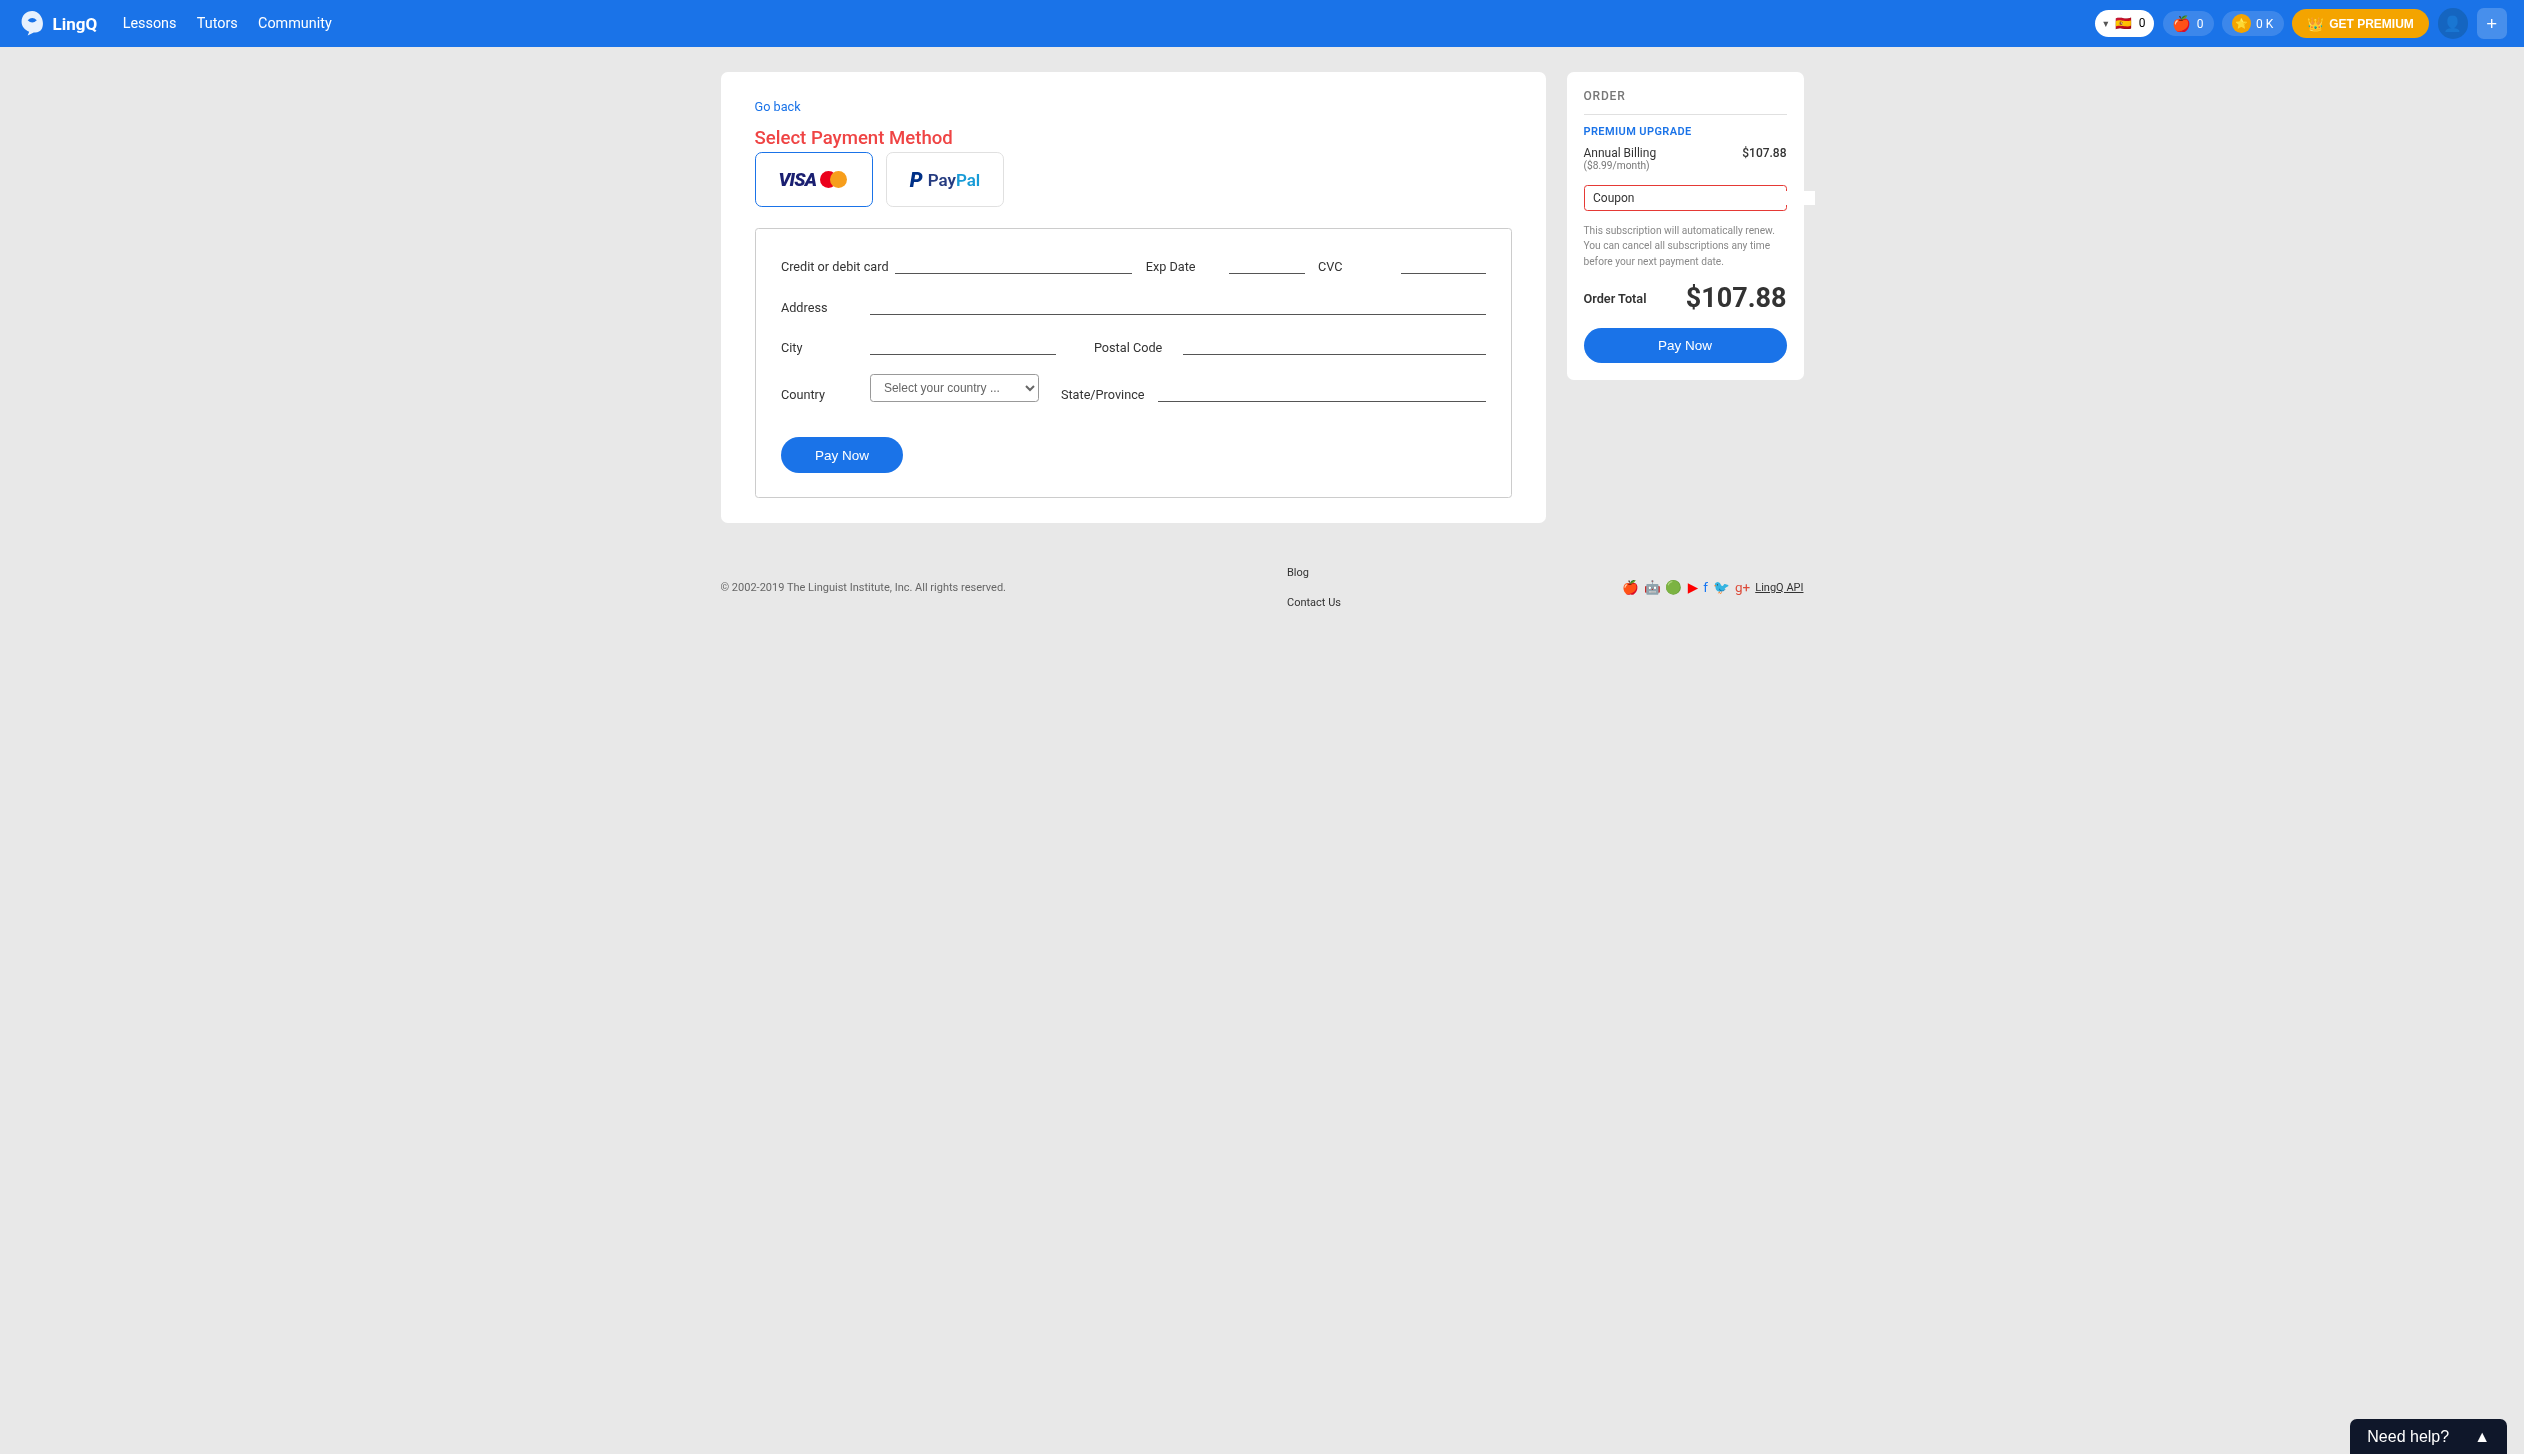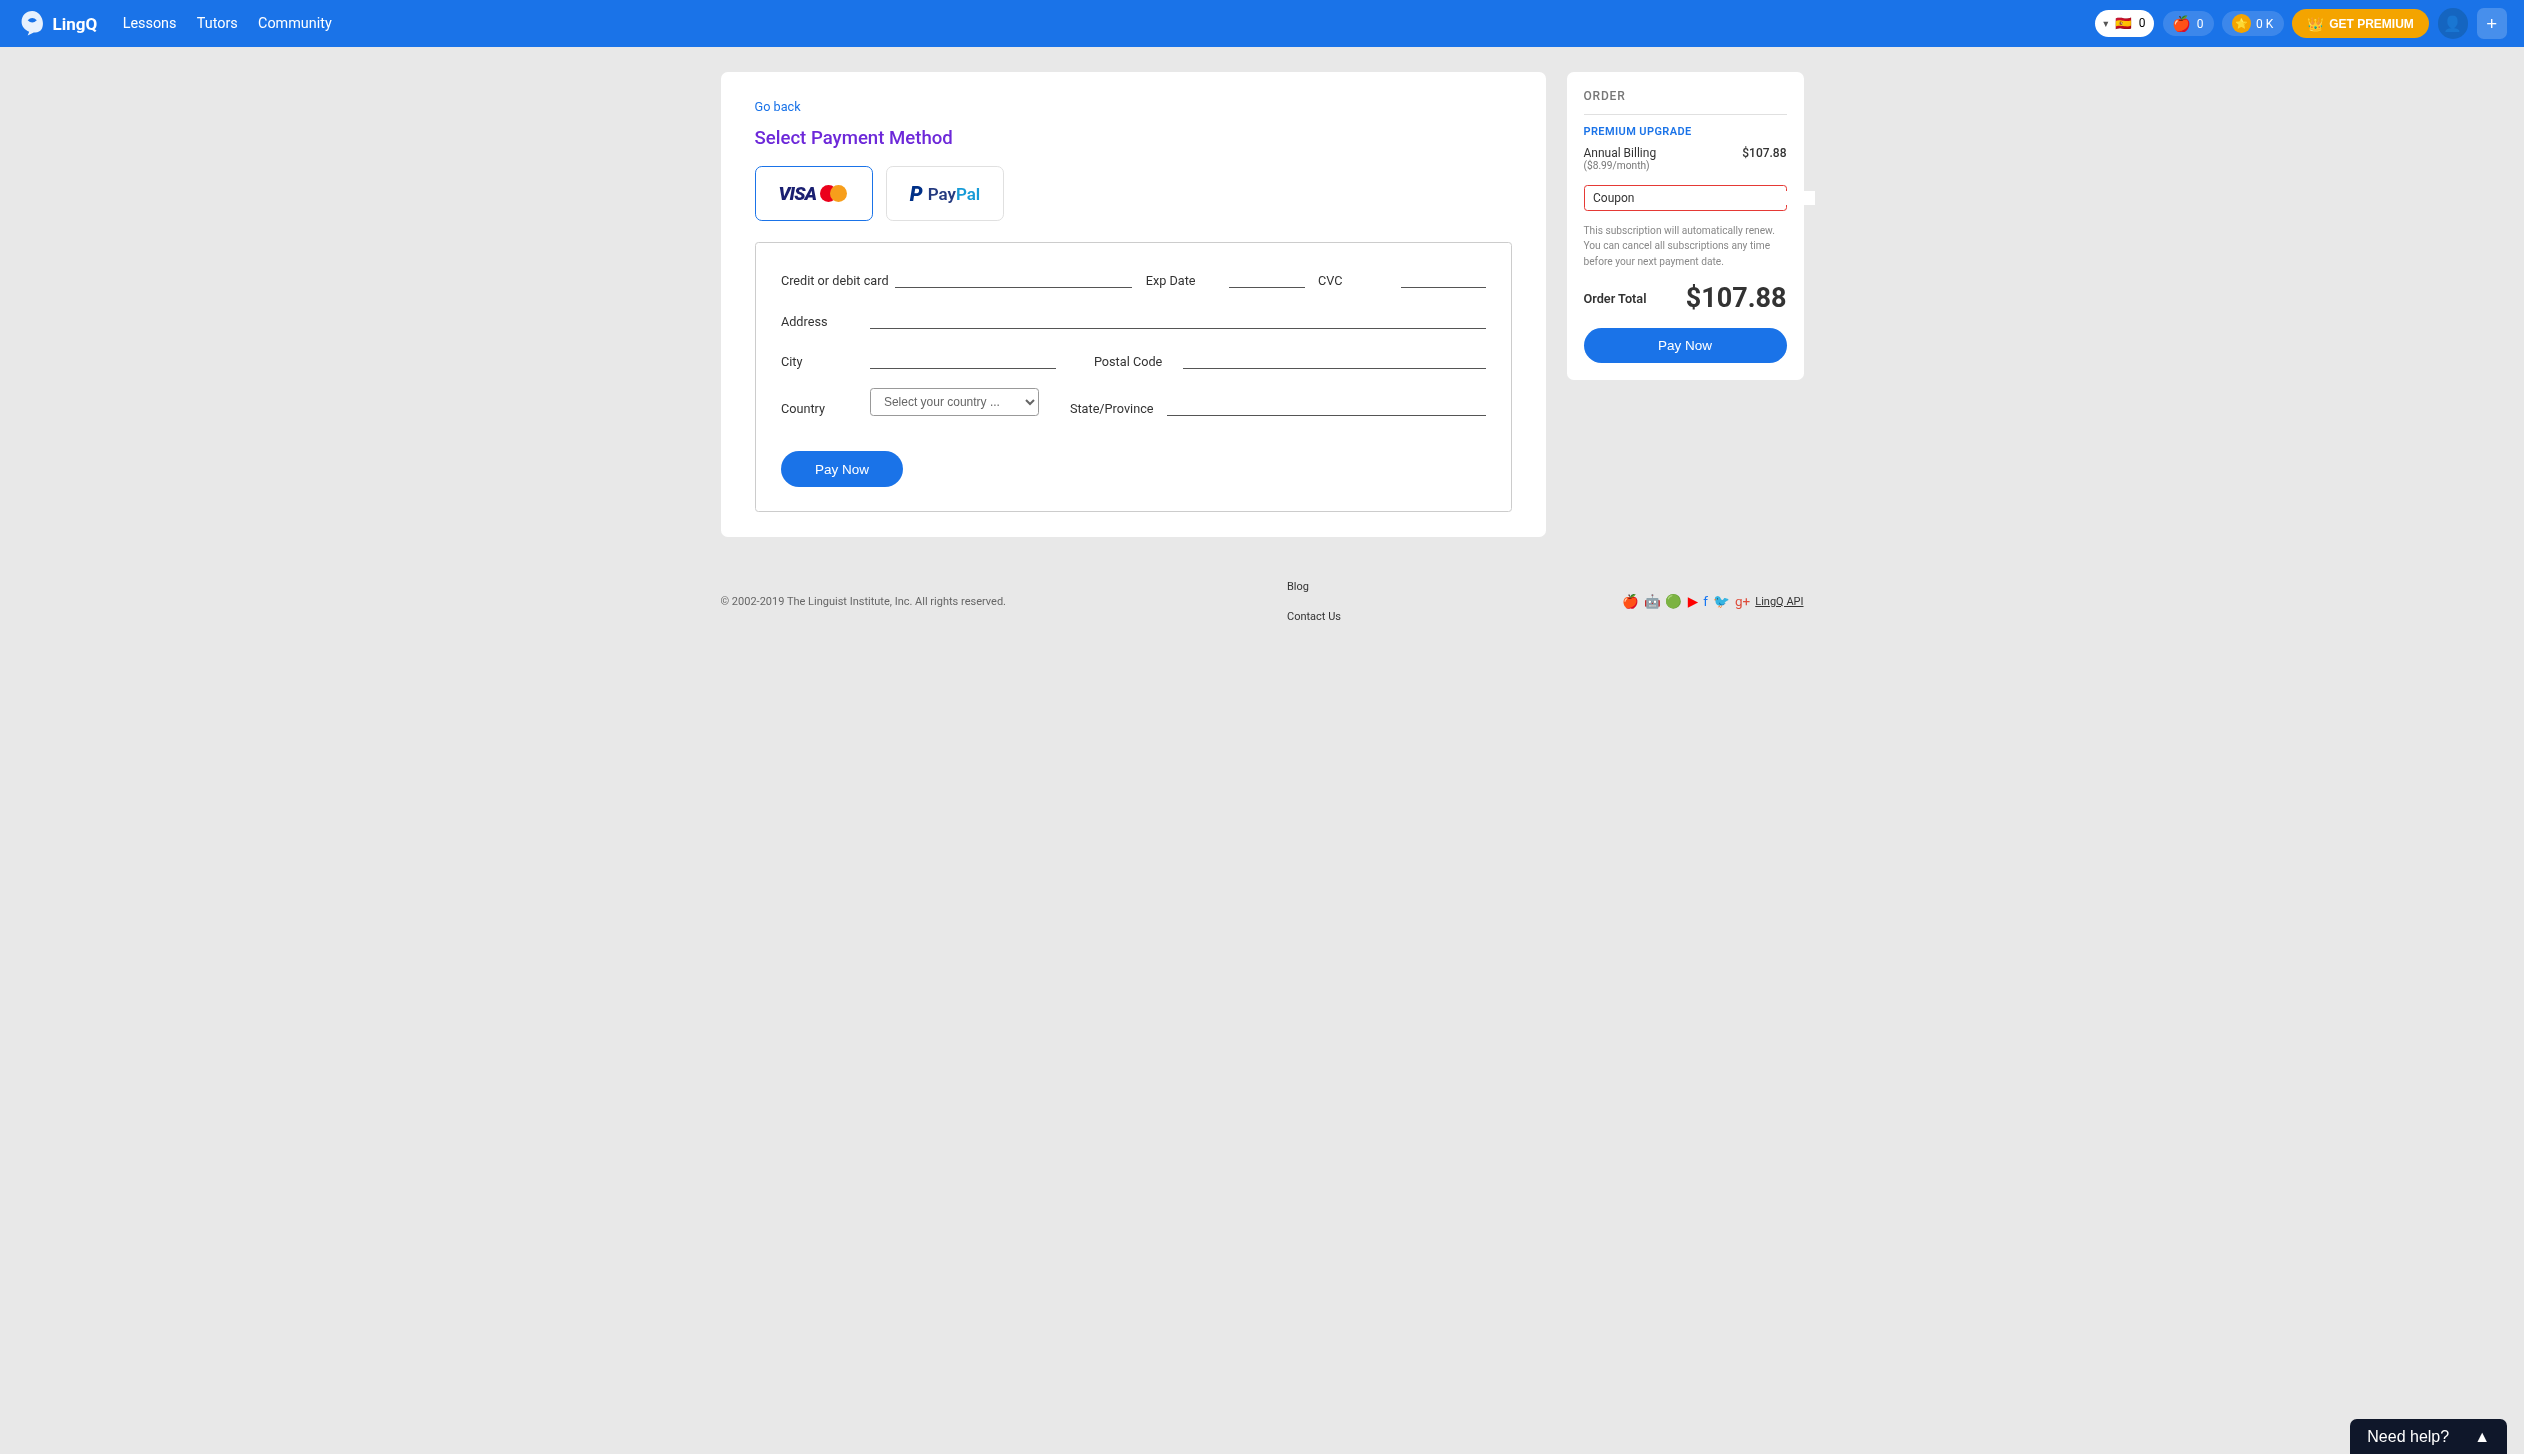"Select Payment Method" .section-title { color: #6d28d9 -> #ef4444; margin-bottom: 17px -> 3px }
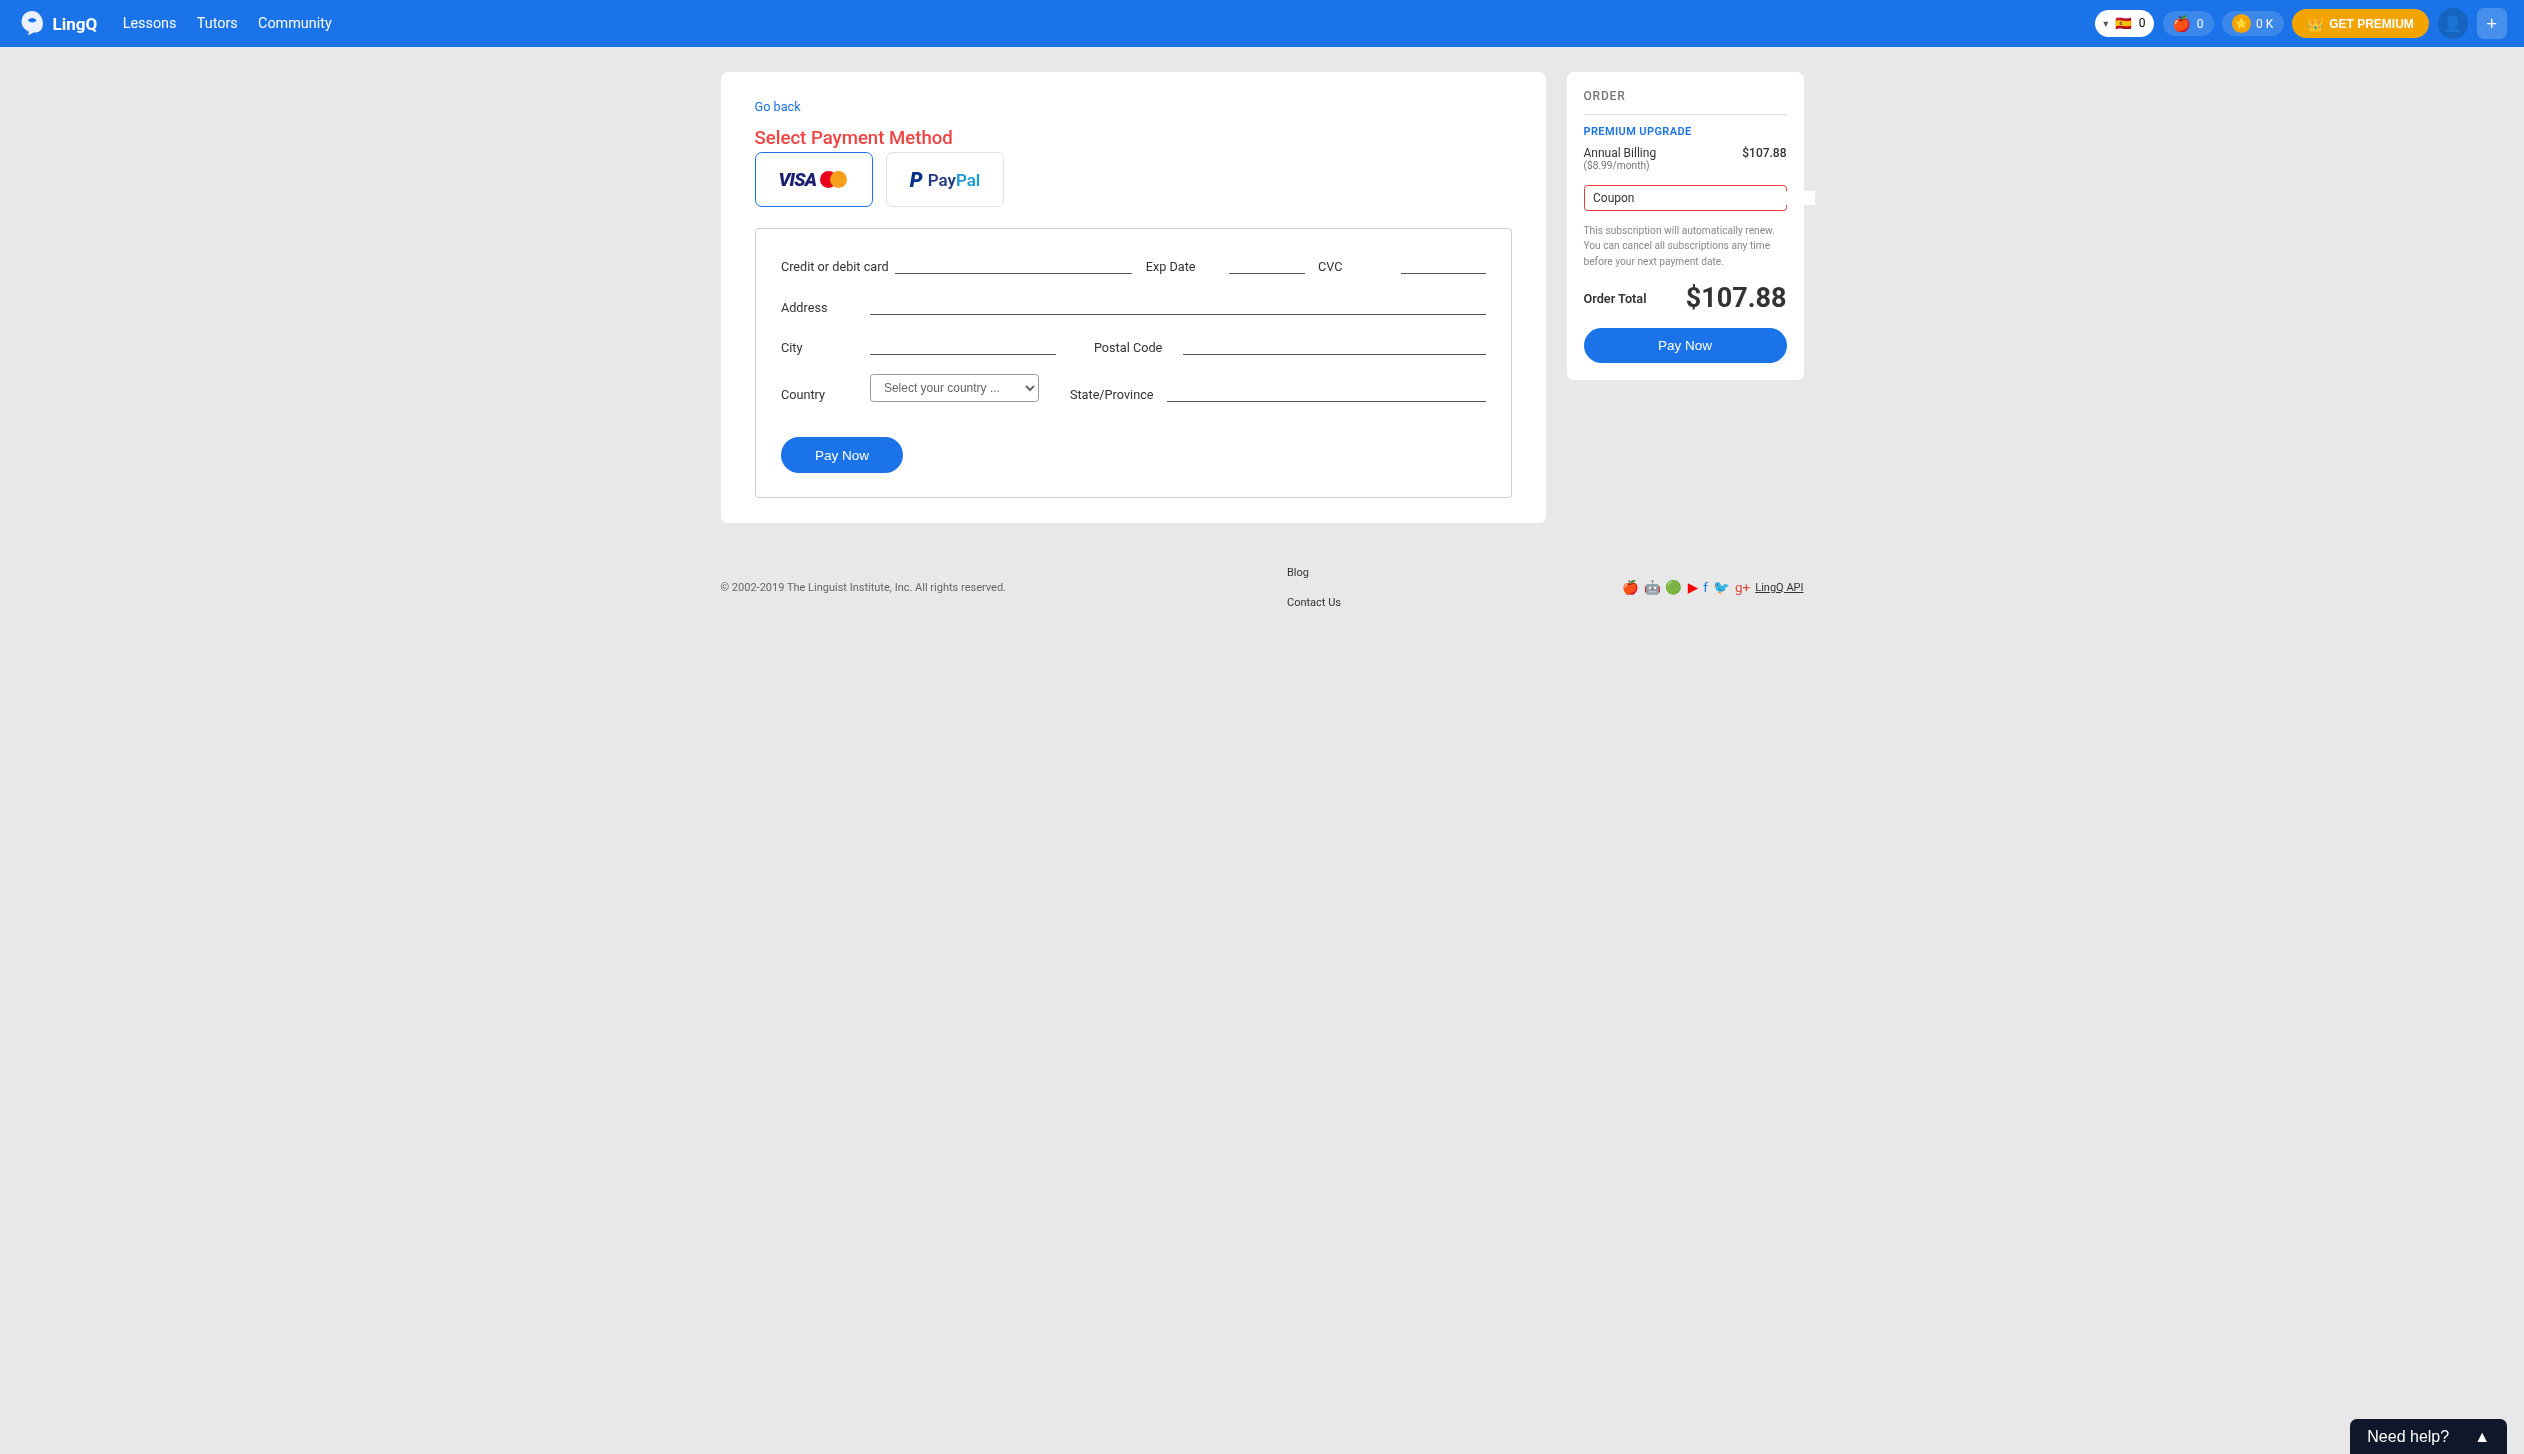"State/Province" span.form-label { margin-left: 17px -> 8px }
